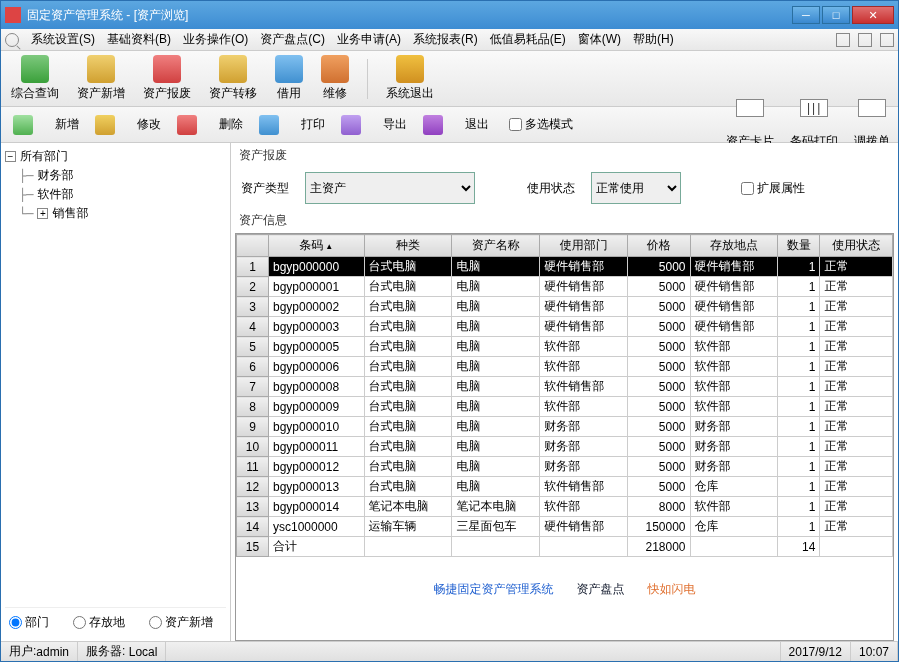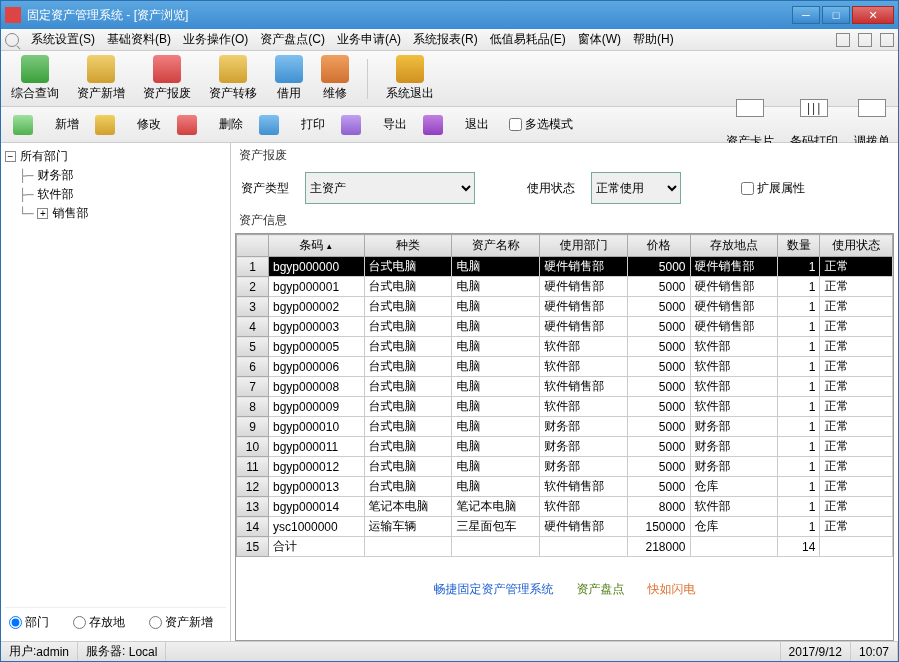"资产盘点" .promo .p2 { color: #4d7c0f -> #0f172a }
